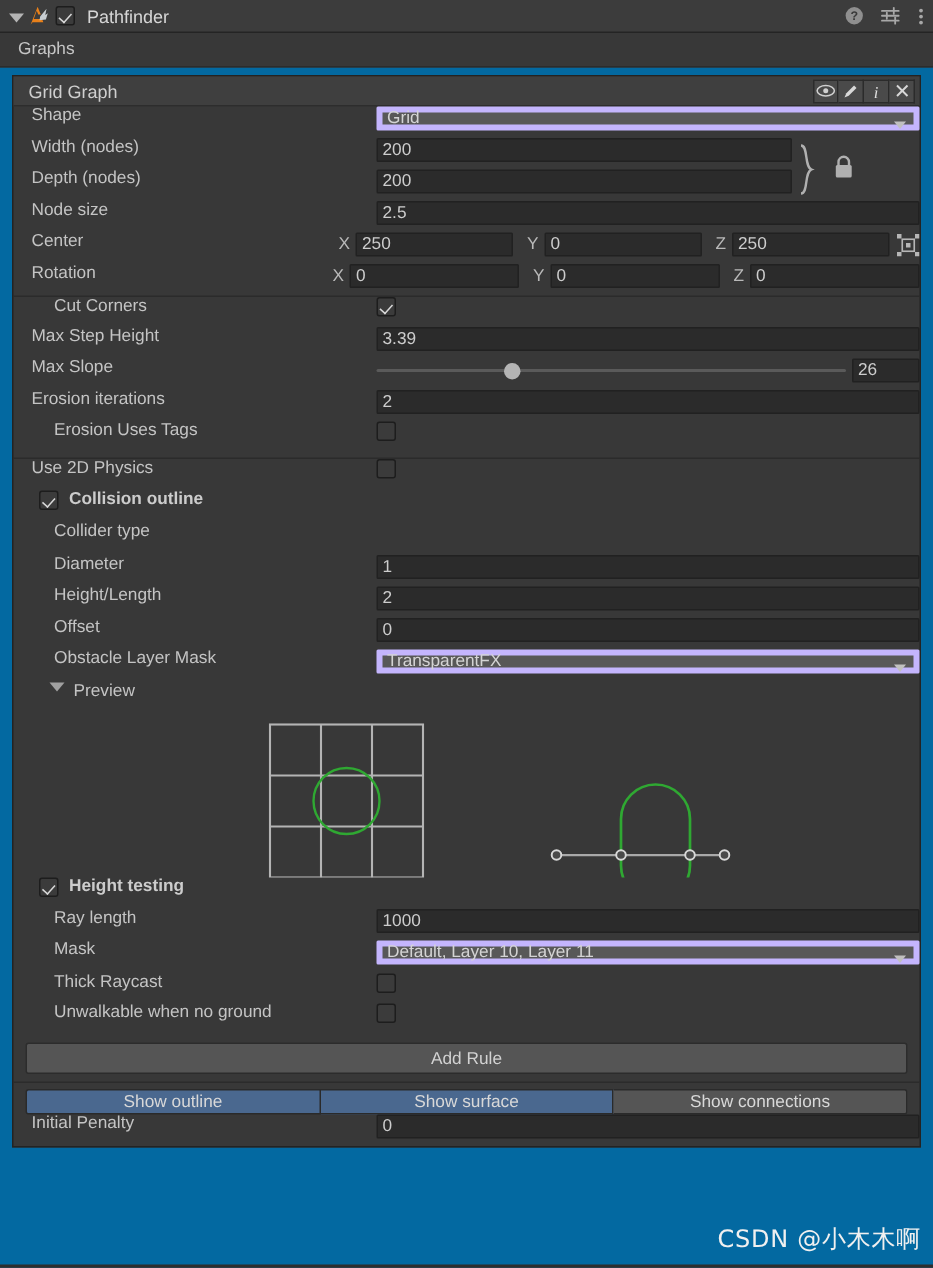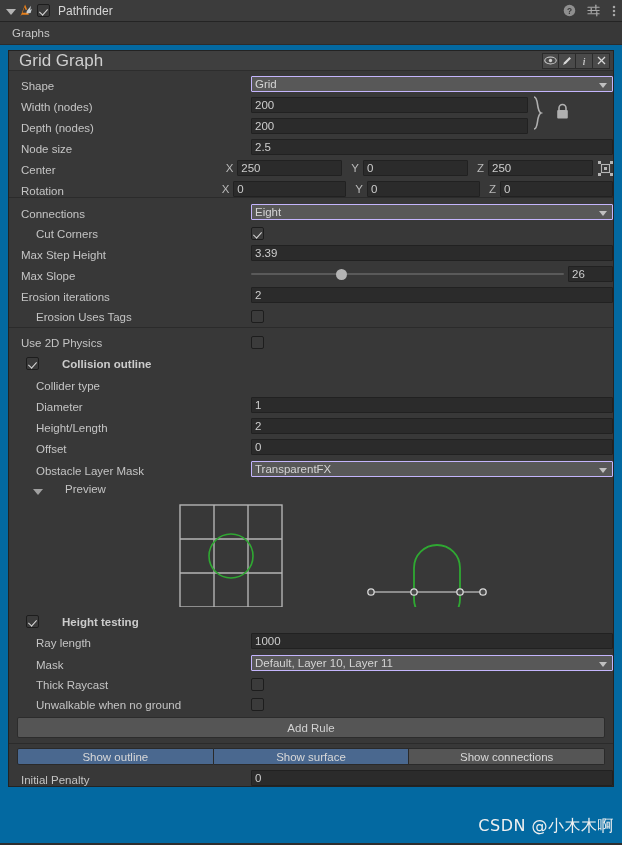"Grid Graph" .graph-title { font-size: 17px -> 12px }
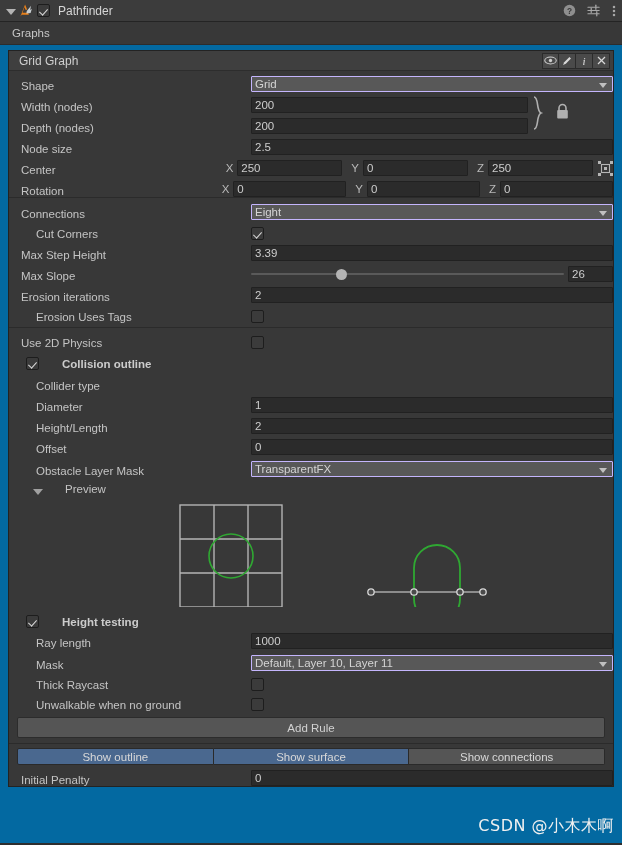"Shape" .row { align-items: flex-end -> flex-start; gap: 16px -> none }
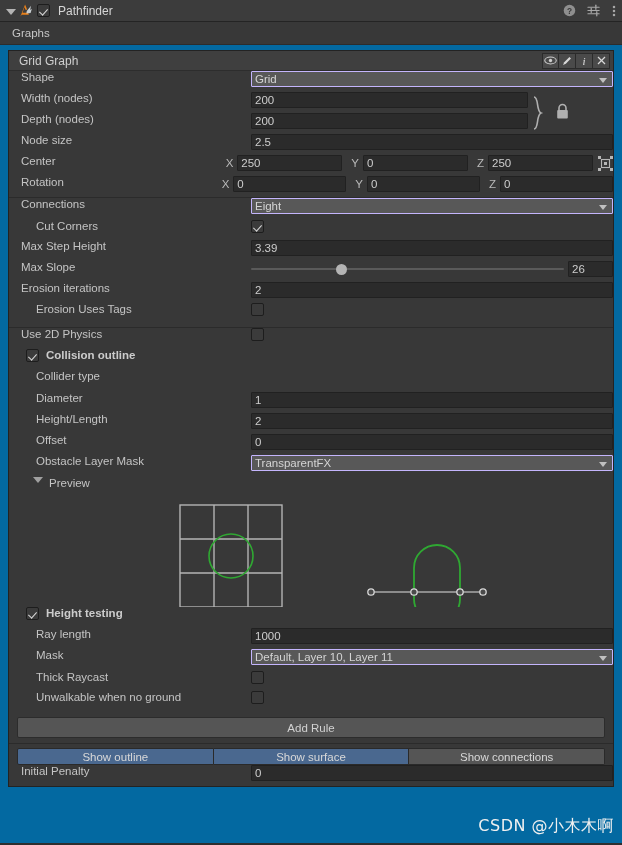"Grid" .popup { border: 1px solid #c4b5fd -> 4px solid #c4b5fd }
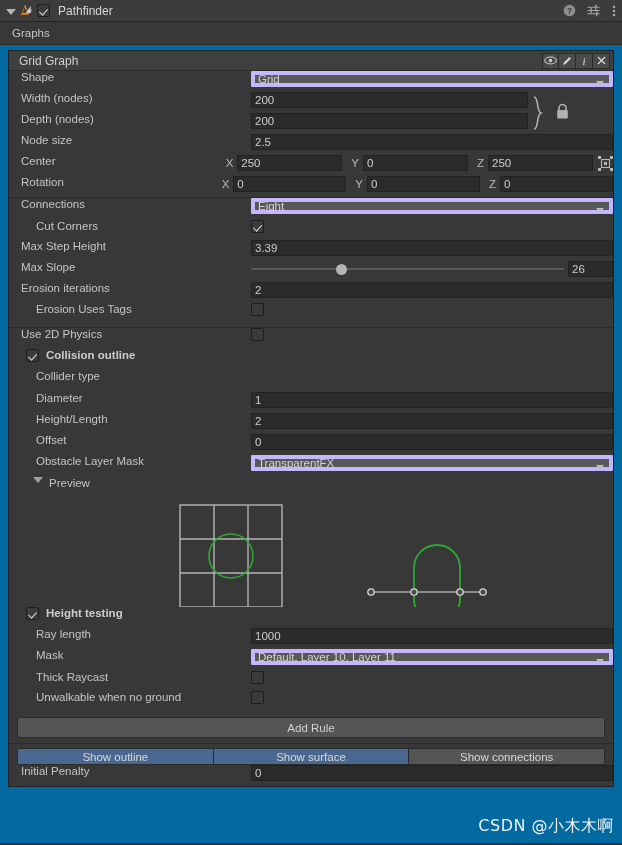"Connections" div.row { html: <div> <span>Connections</span> <div> <div> <span>Eight</span> <span></span> </div> </div> </div> -> none }
